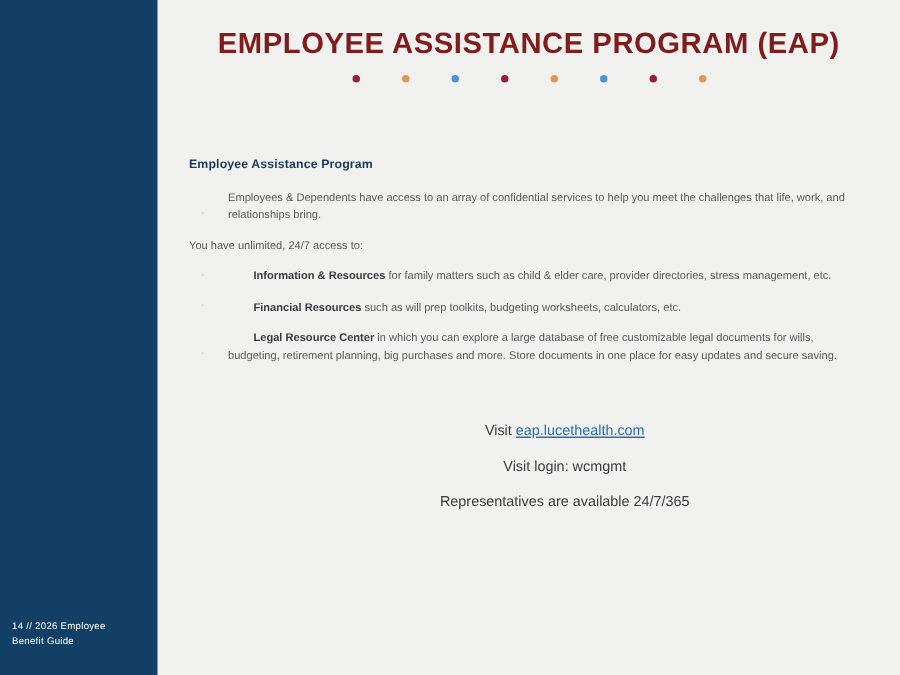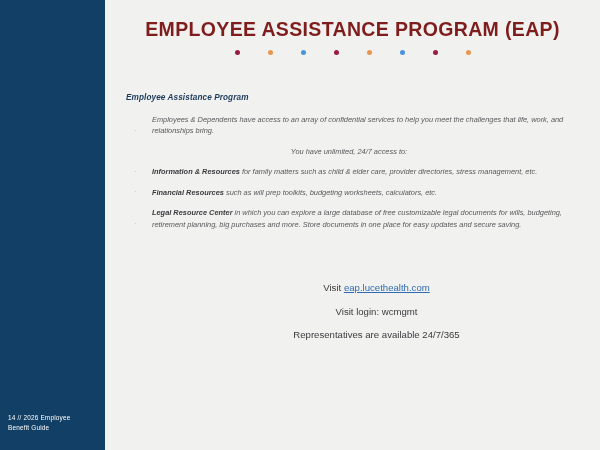"Employee Assistance Program" #content { font-style: italic -> none; top: 92px -> 104px }
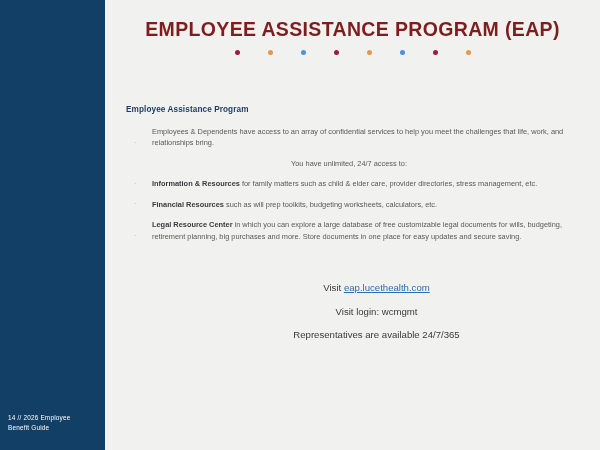"You have unlimited, 24/7 access" .plain-line { text-align: center -> none }
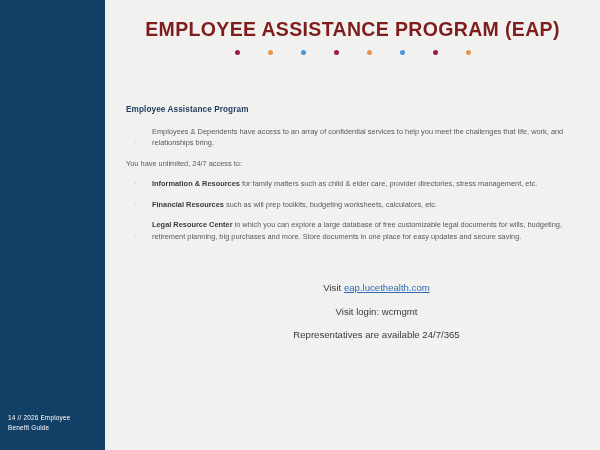"Information & Resources" .bullet .btext b { margin-left: none -> 17px }
